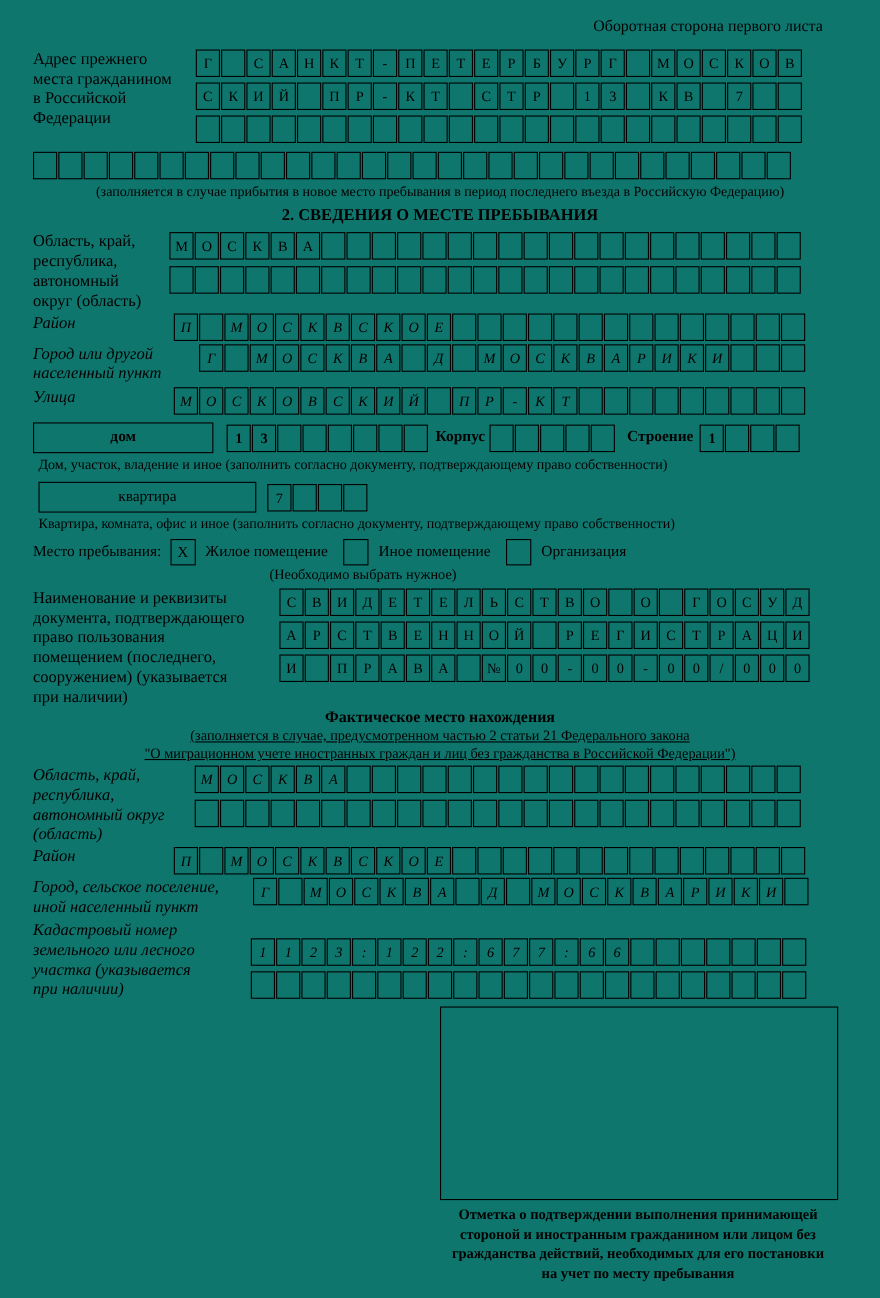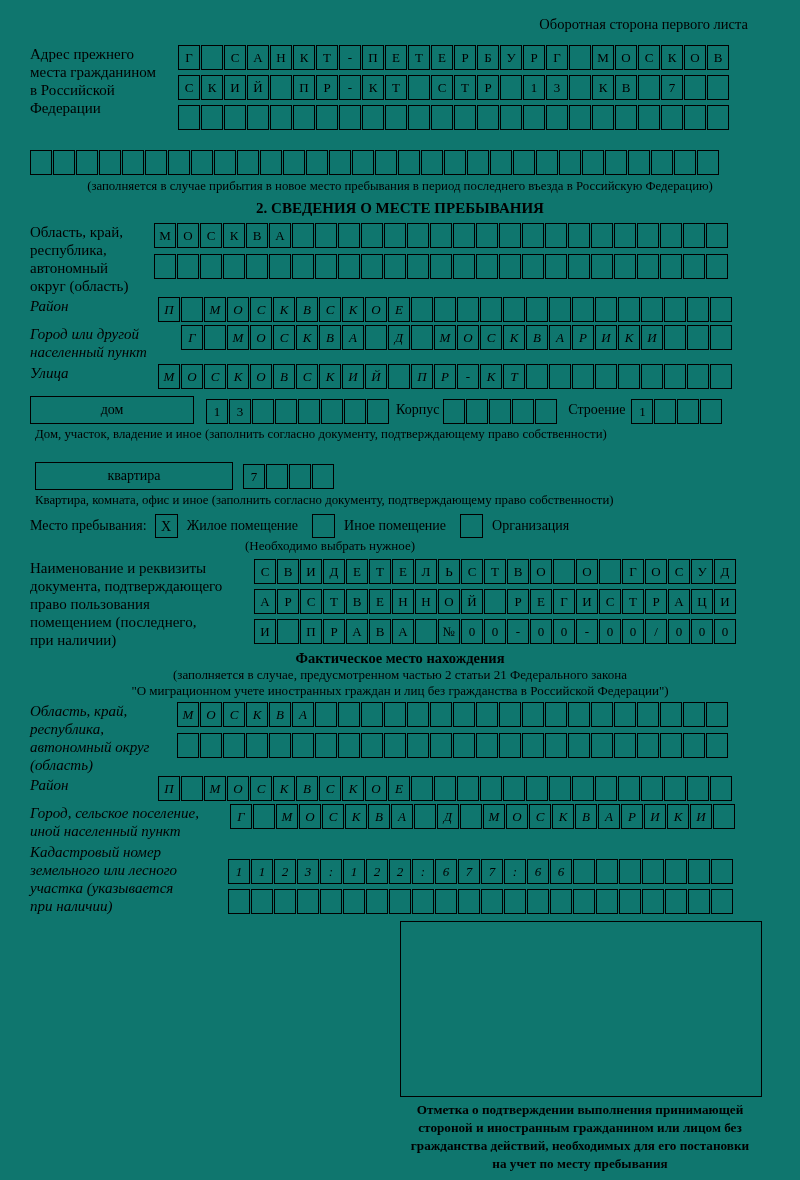"дом" div.frow { align-items: flex-end -> center; font-weight: none -> bold }
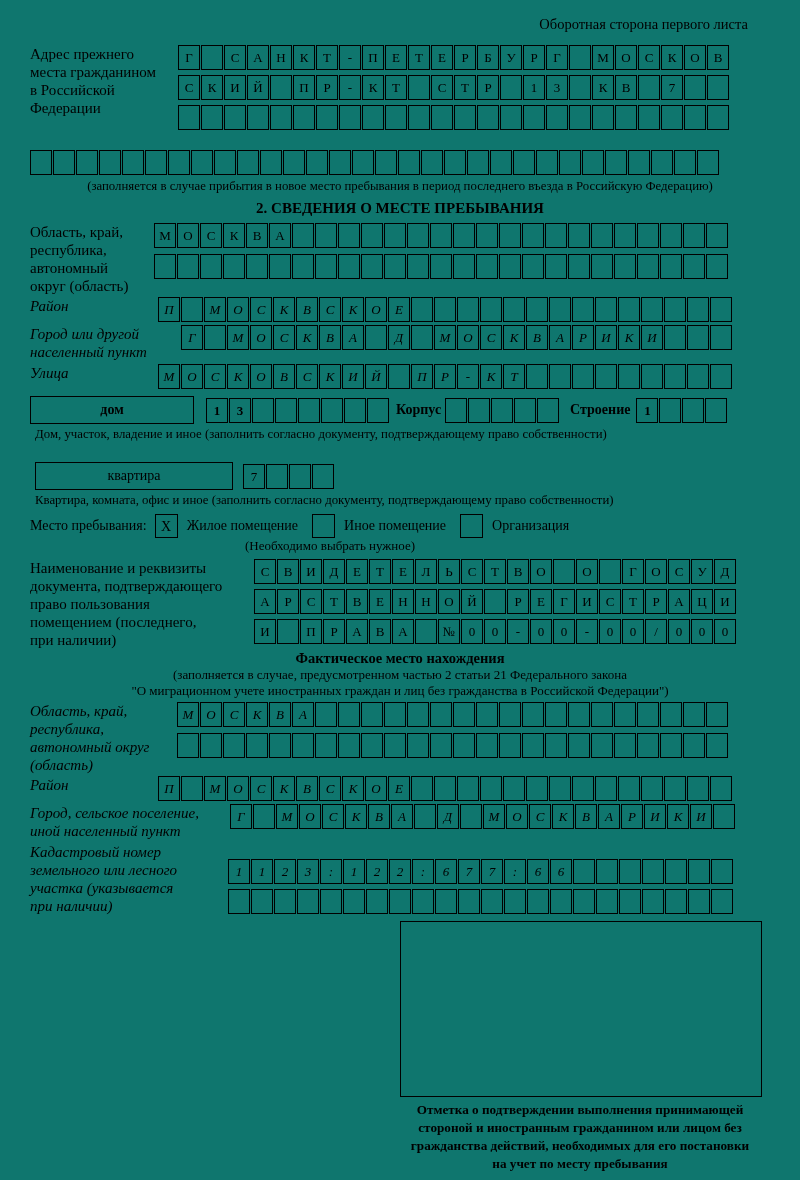"квартира" .mt4 { margin-top: 20px -> 8px }
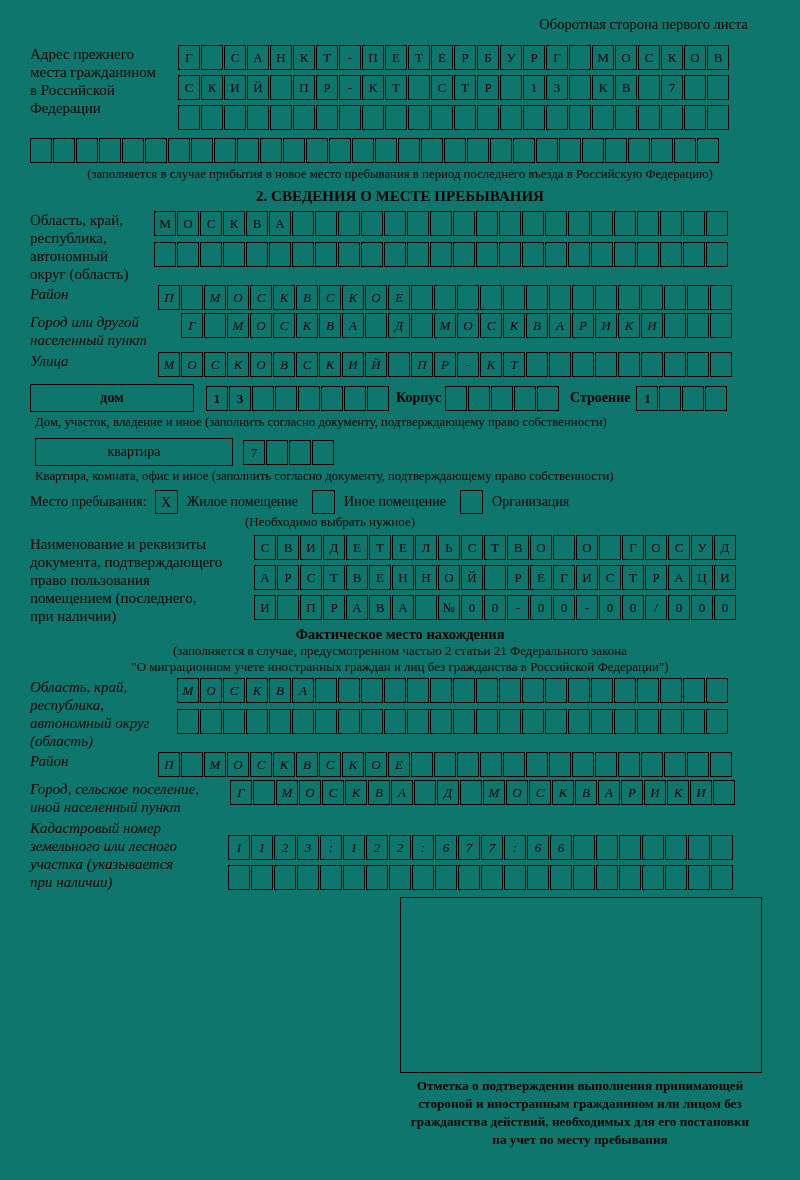"сооружением) (указывается" div.lline { html: none -> <div>сооружением) (указывается</div> }
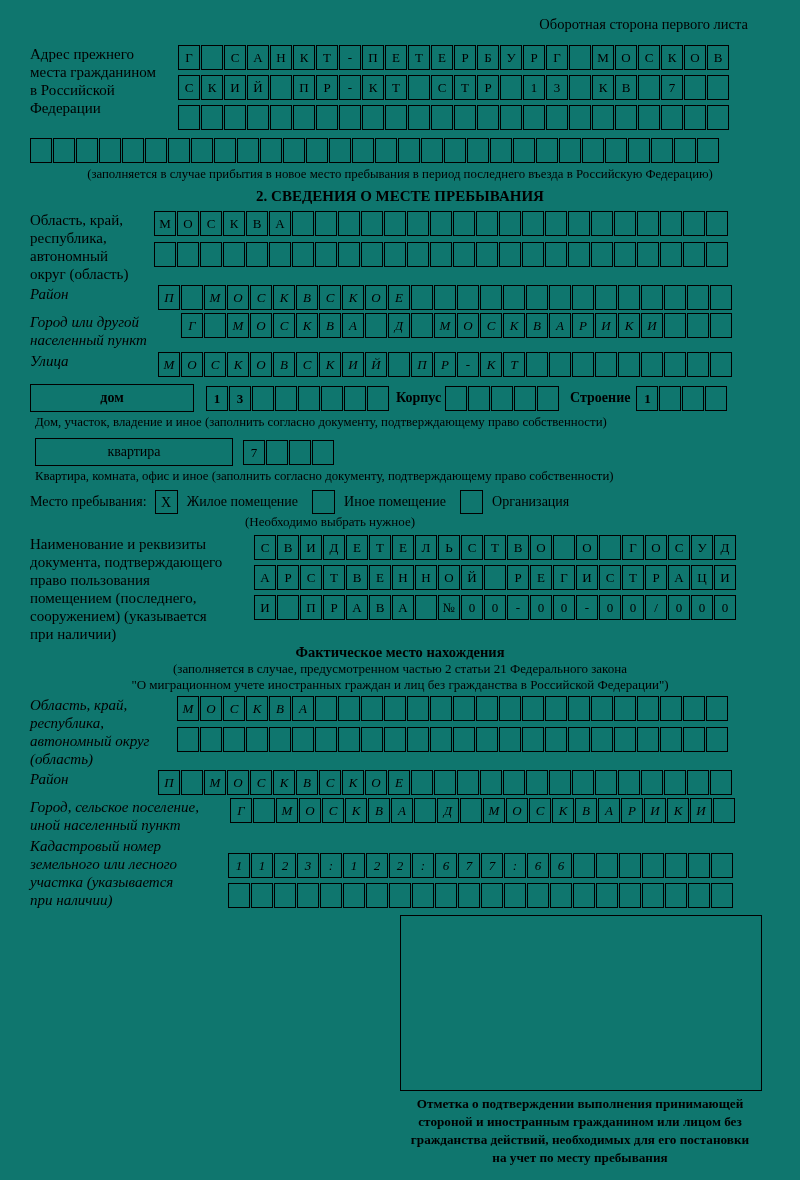"(заполняется в случае, предусмотренном" .note-c { text-decoration: none -> underline }
